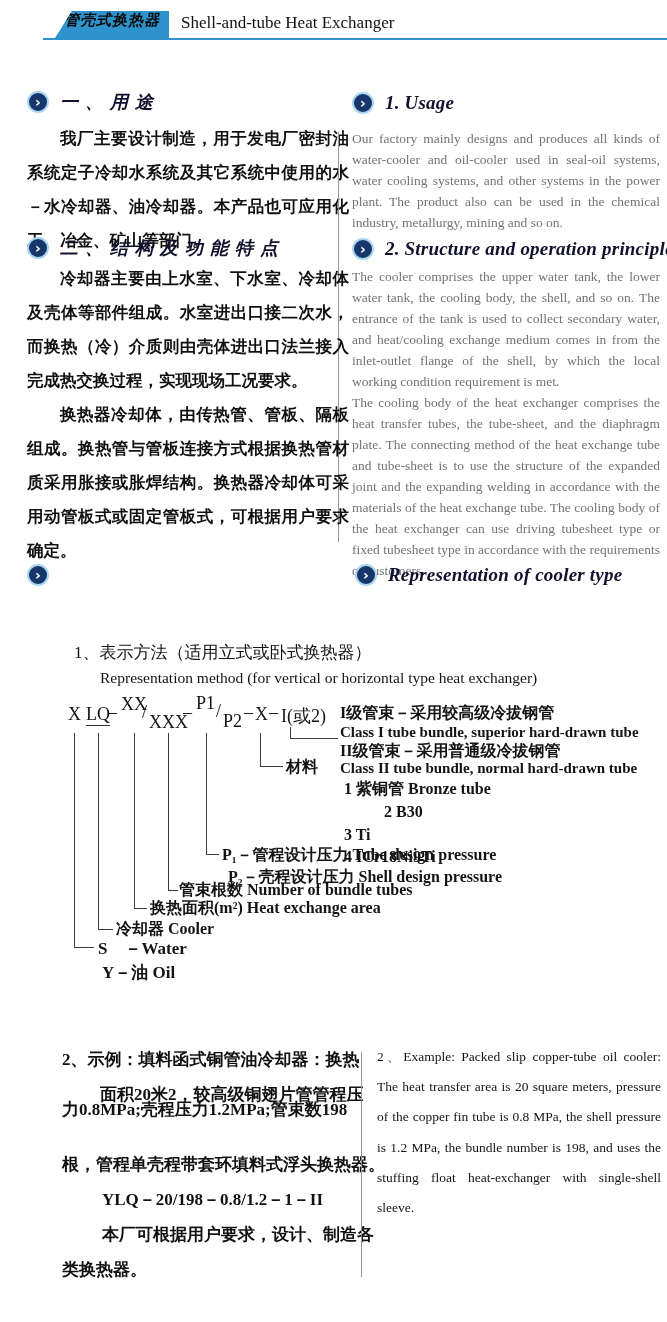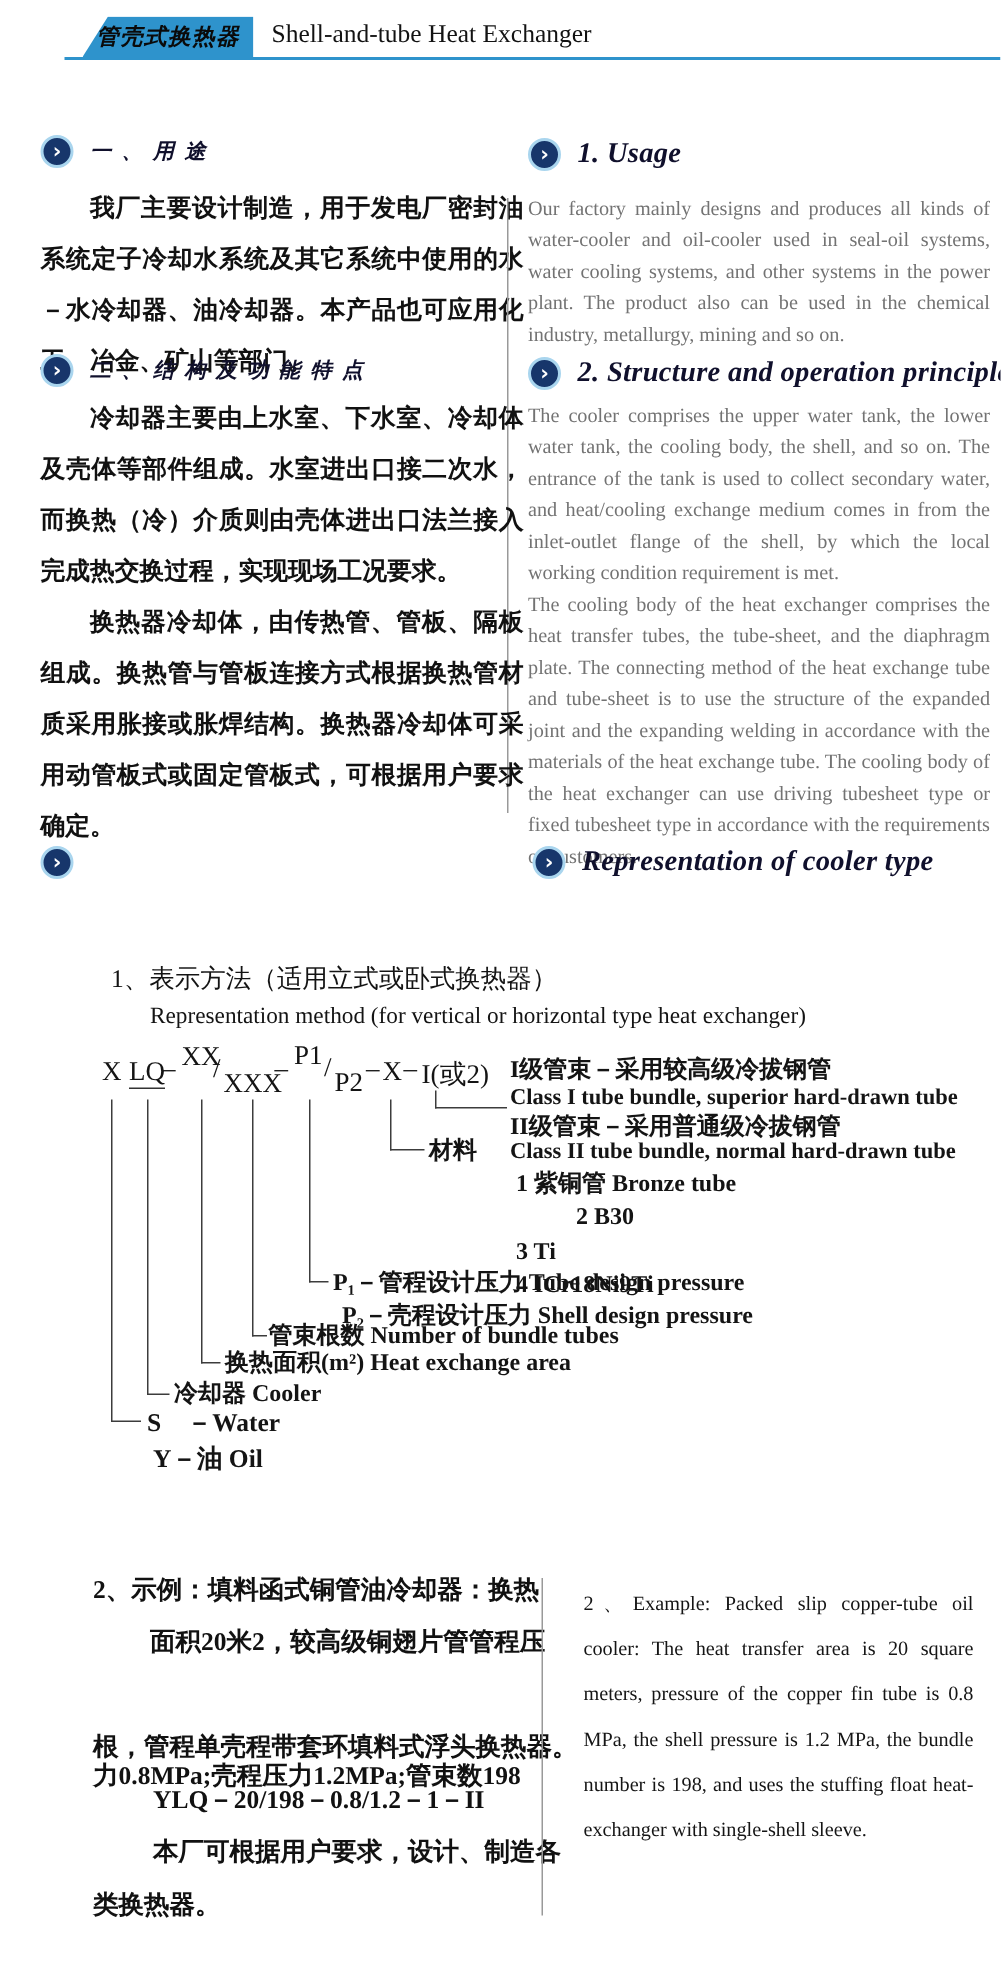"管壳式换热器" .header-tag { align-items: center -> none }
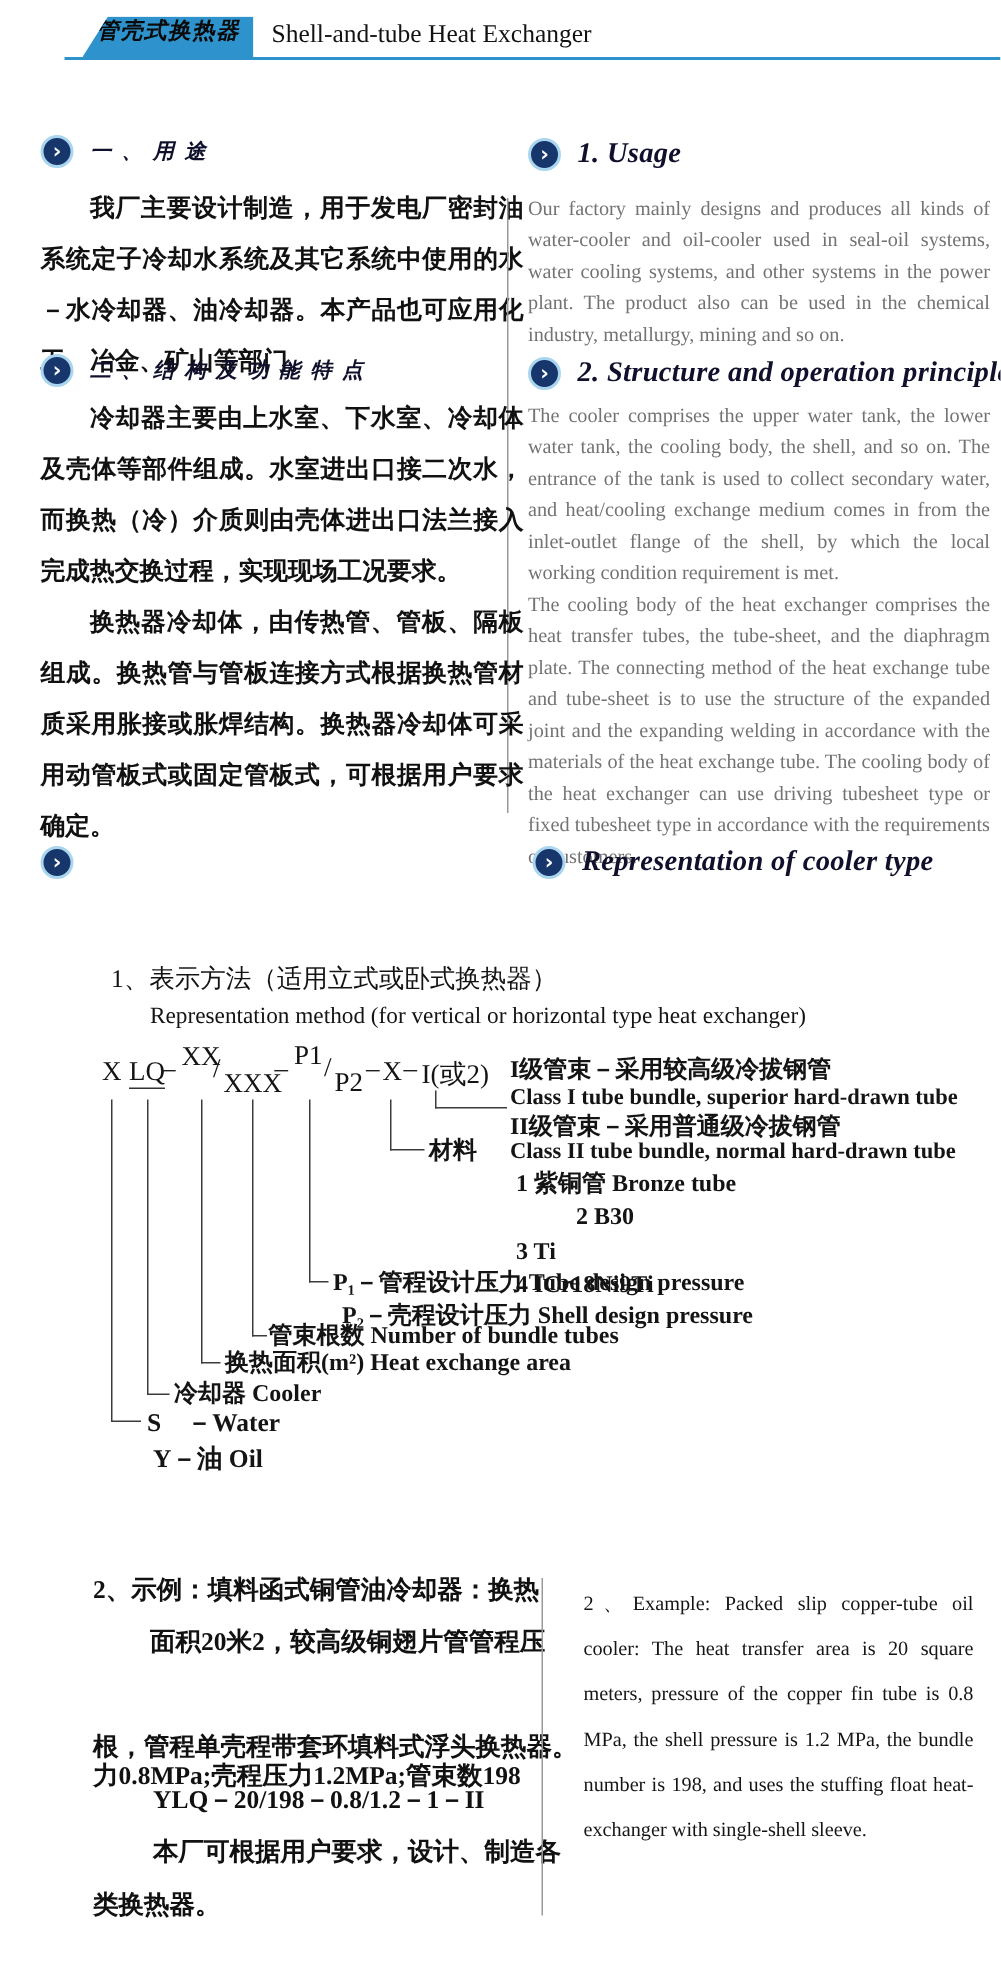"一、用途" .cjk-head { font-size: 14px -> 18px }
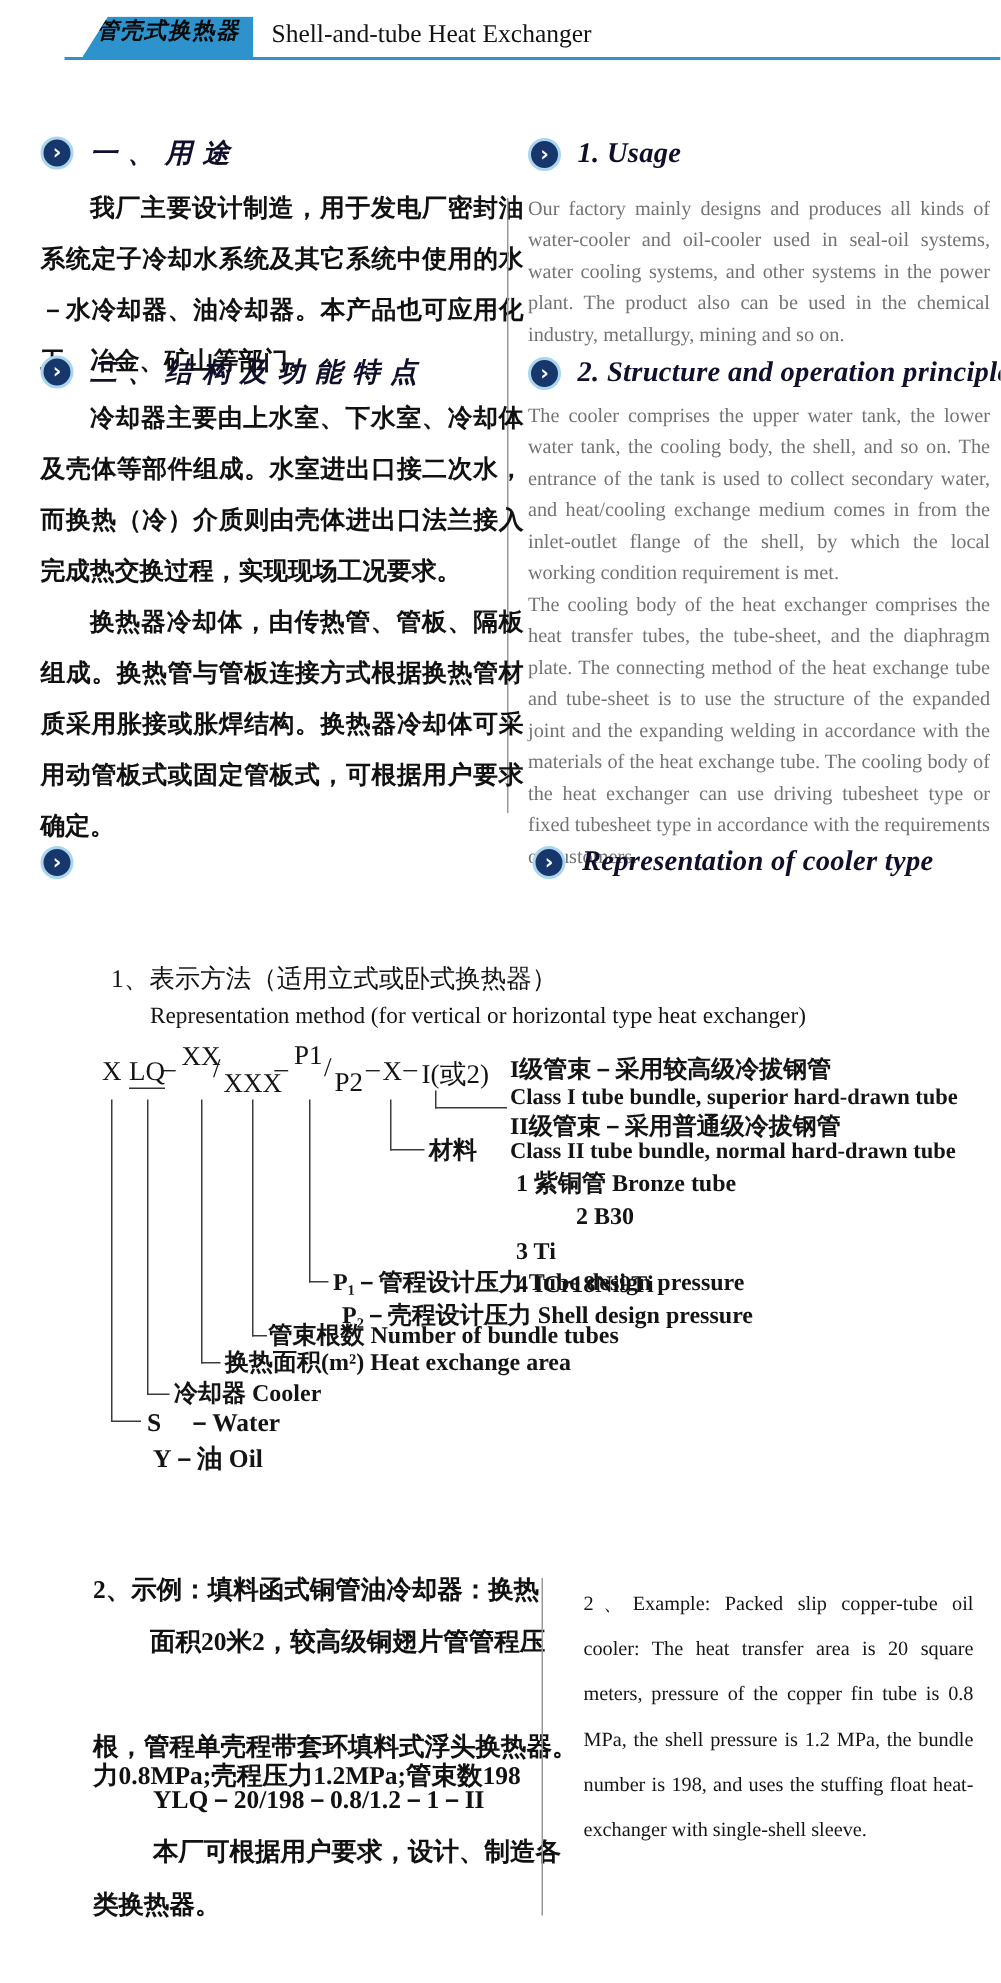"2、Example: Packed slip copper-tube oil" .ex-en p { margin: 12px -> 0 }
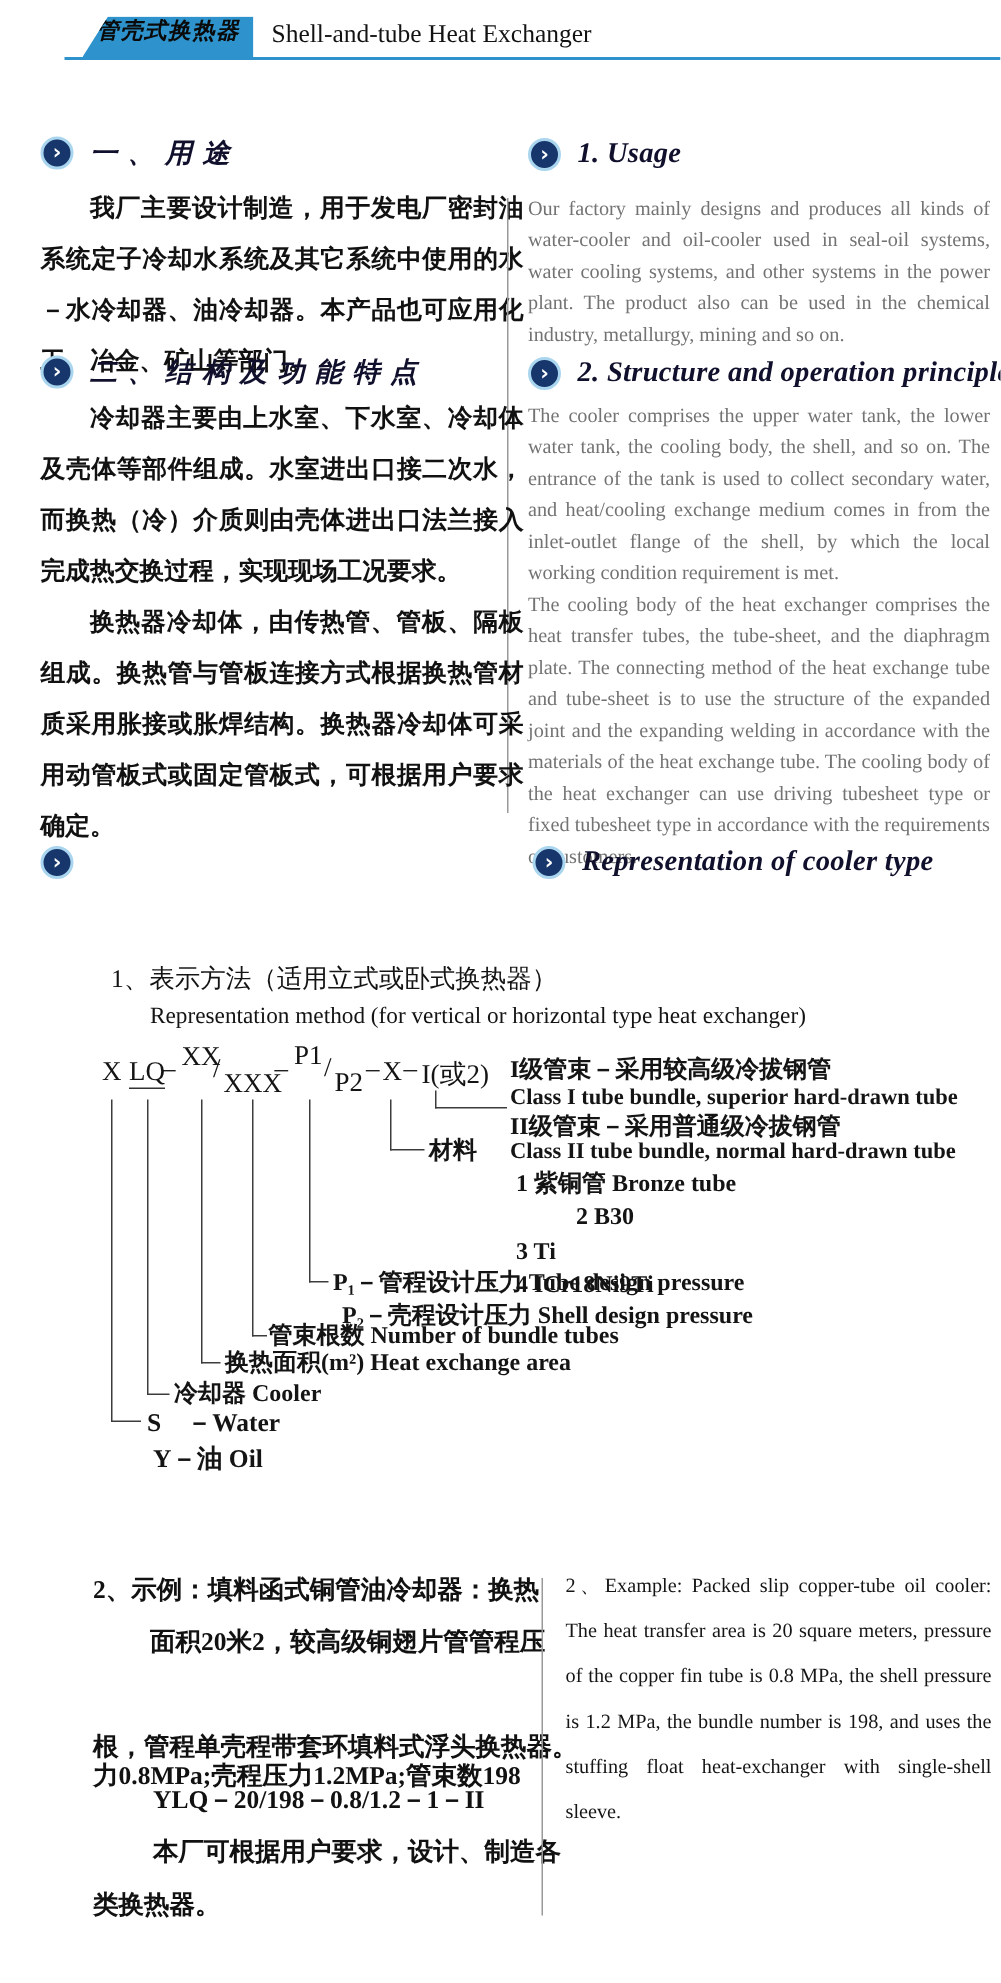"力0.8MPa;壳程压力1.2MPa;管束数198" div.ex-cn-line { top: 1172px -> 1098px }
